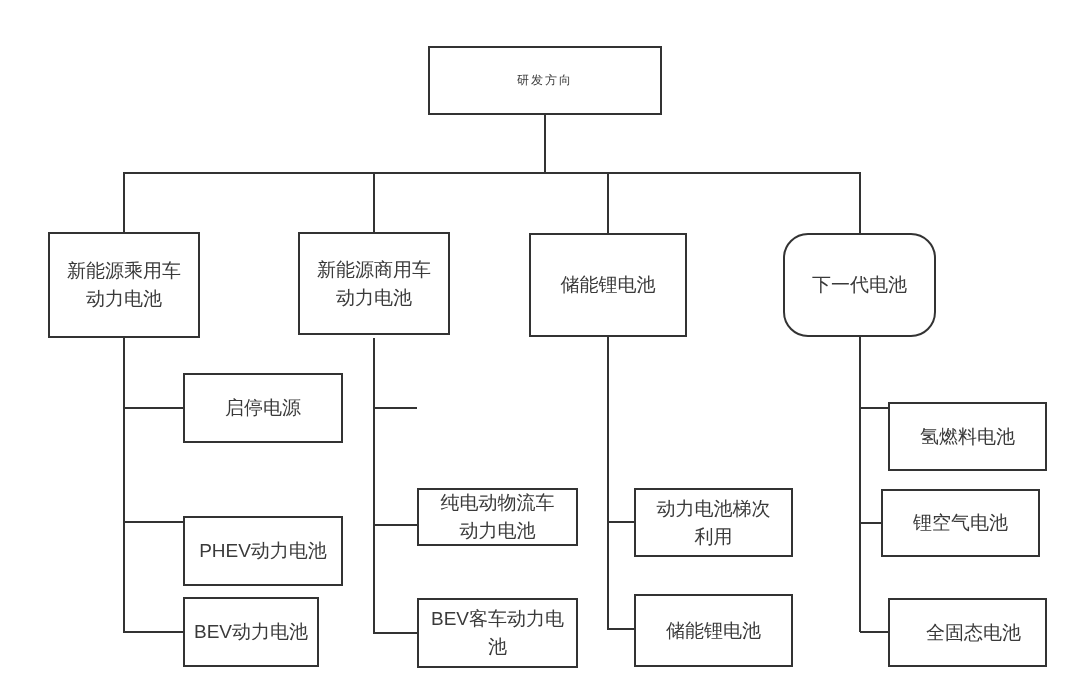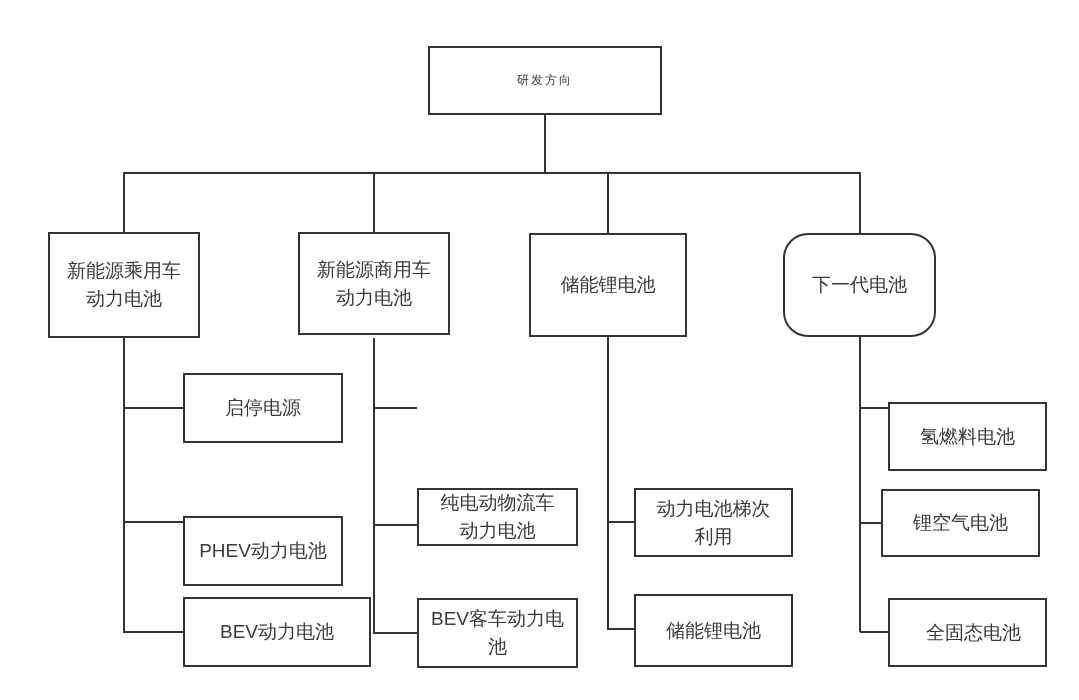"BEV动力电池" #n-c1c { width: 188px -> 136px }
